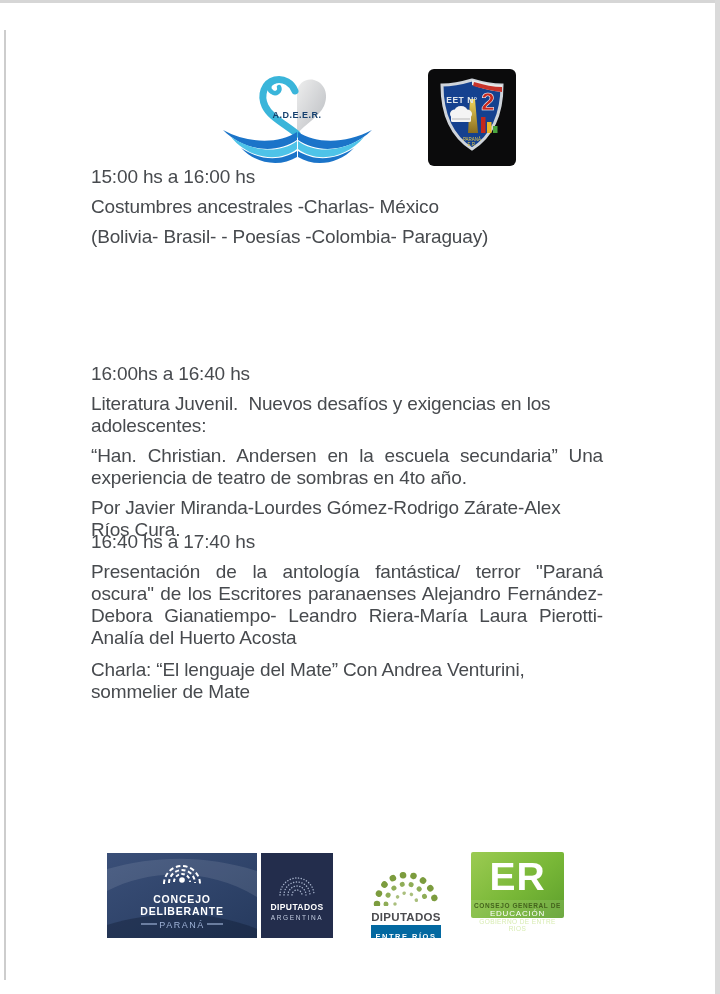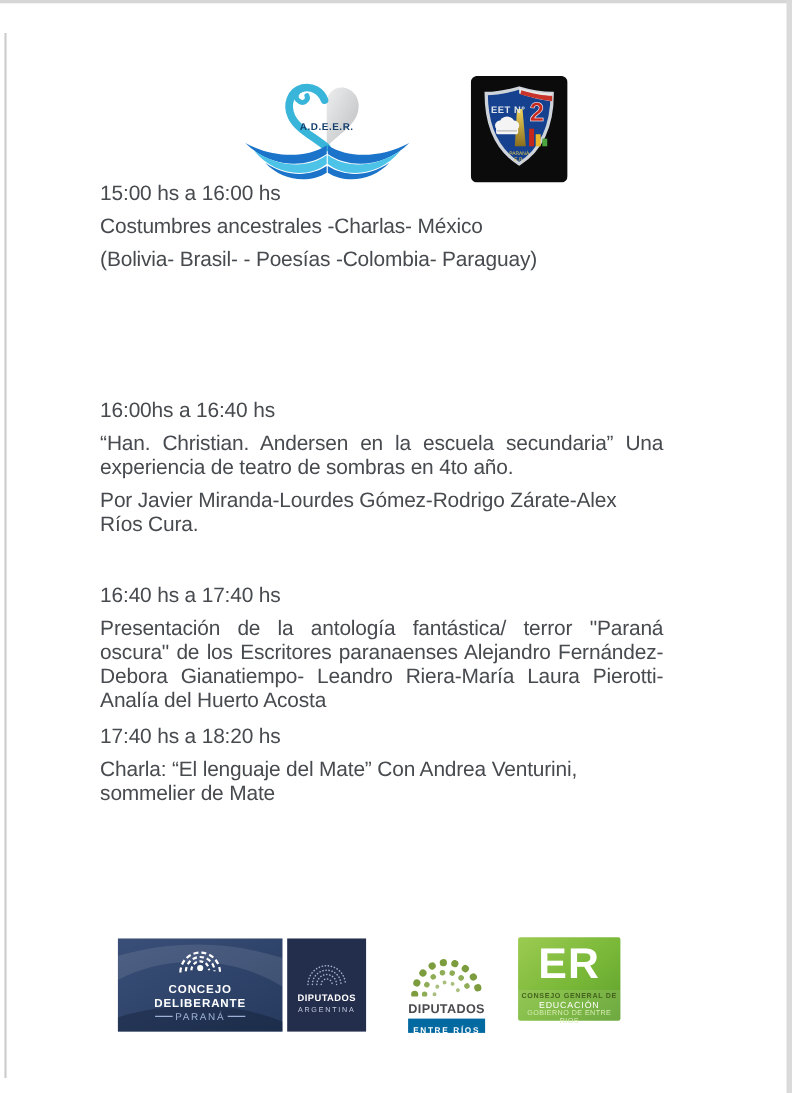"Literatura Juvenil. Nuevos desafíos y" p { html: none -> <p>Literatura Juvenil. Nuevos desafíos y exigencias en los adolescentes:</p> }
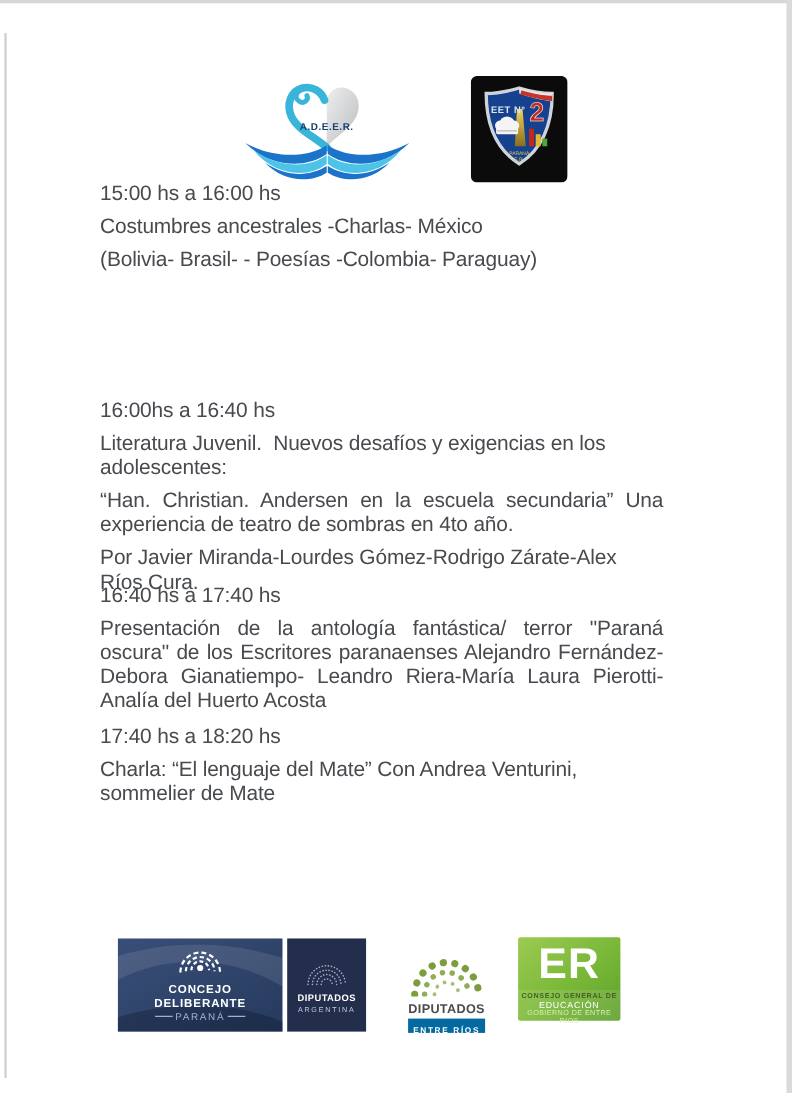"17:40 hs a 18:20 hs" p { html: <p>17:40 hs a 18:20 hs</p> -> none }
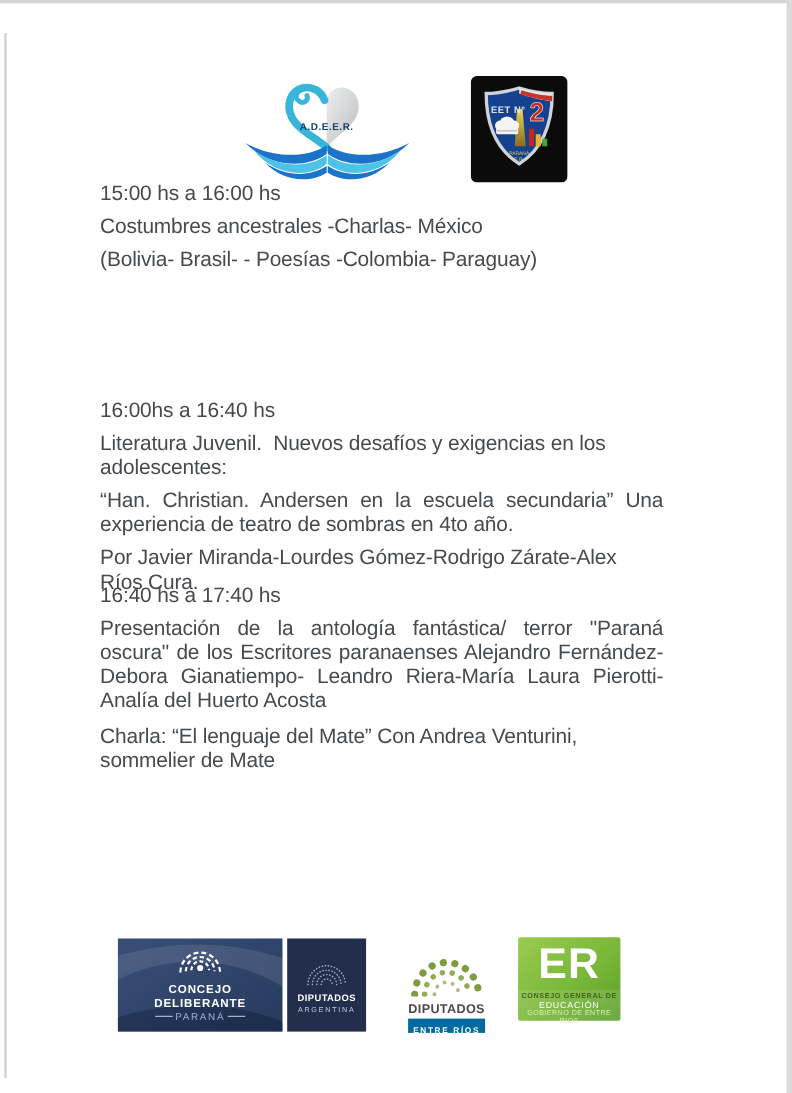"ER" .logo-er { height: 76px -> 66px }
